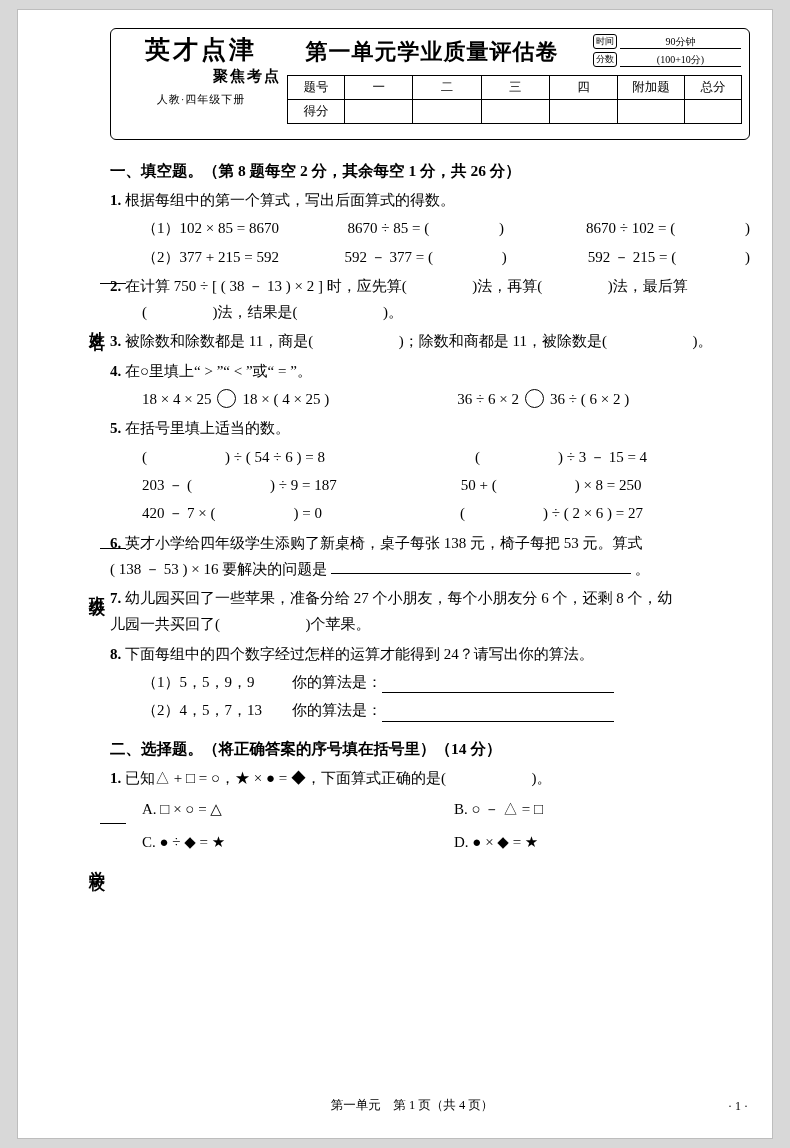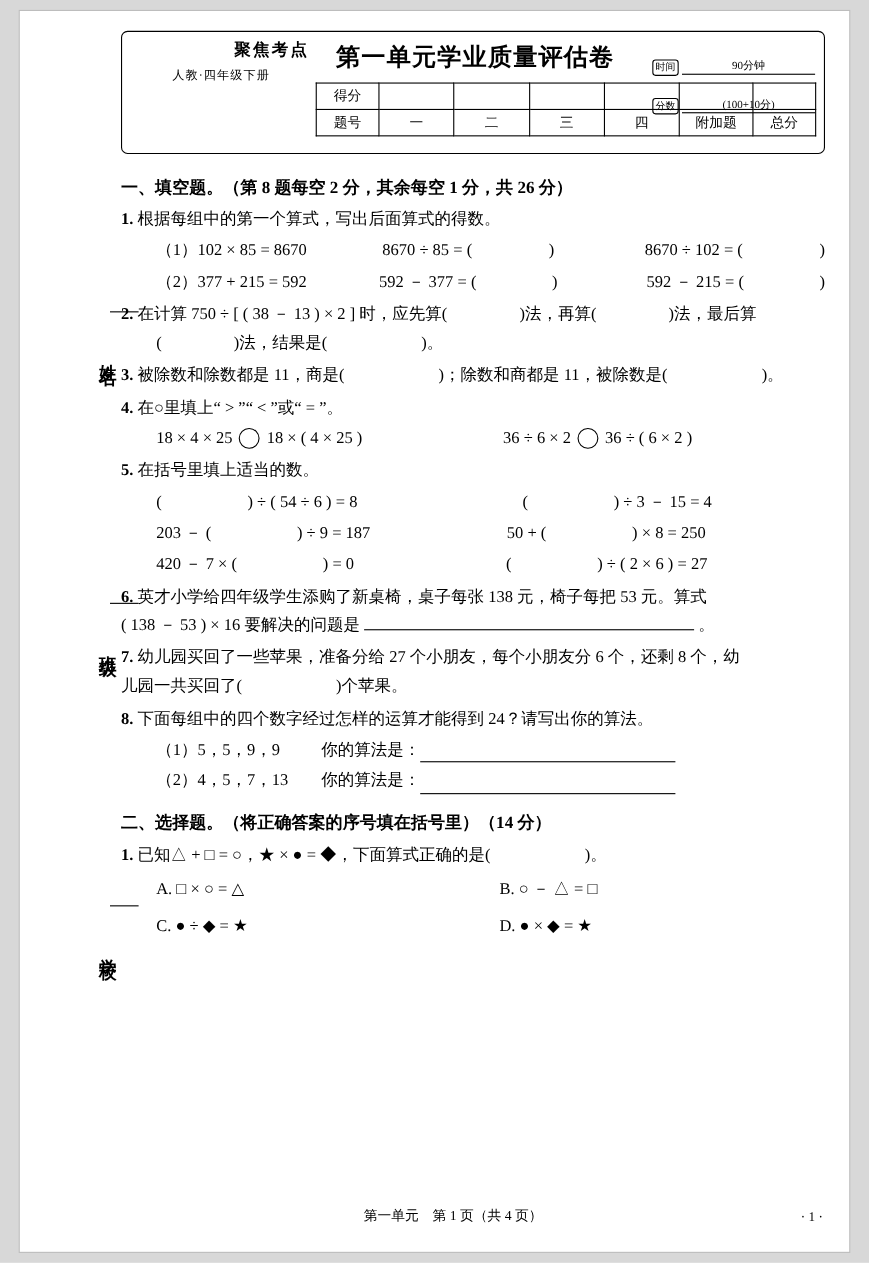"英才点津" div.b1 { html: none -> <div>英才点津</div> }
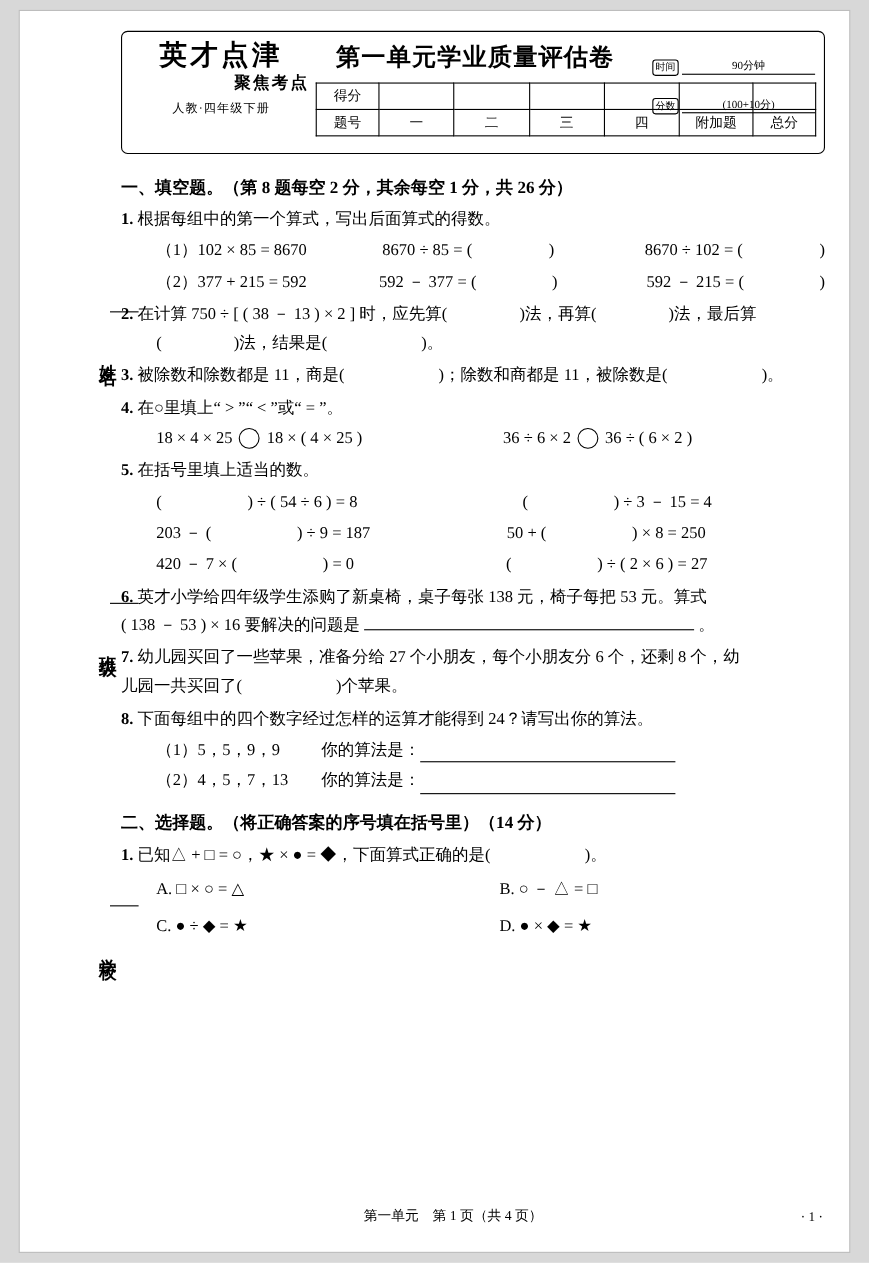"时间" .timerow { align-items: flex-start -> flex-end; margin-top: 20px -> none }
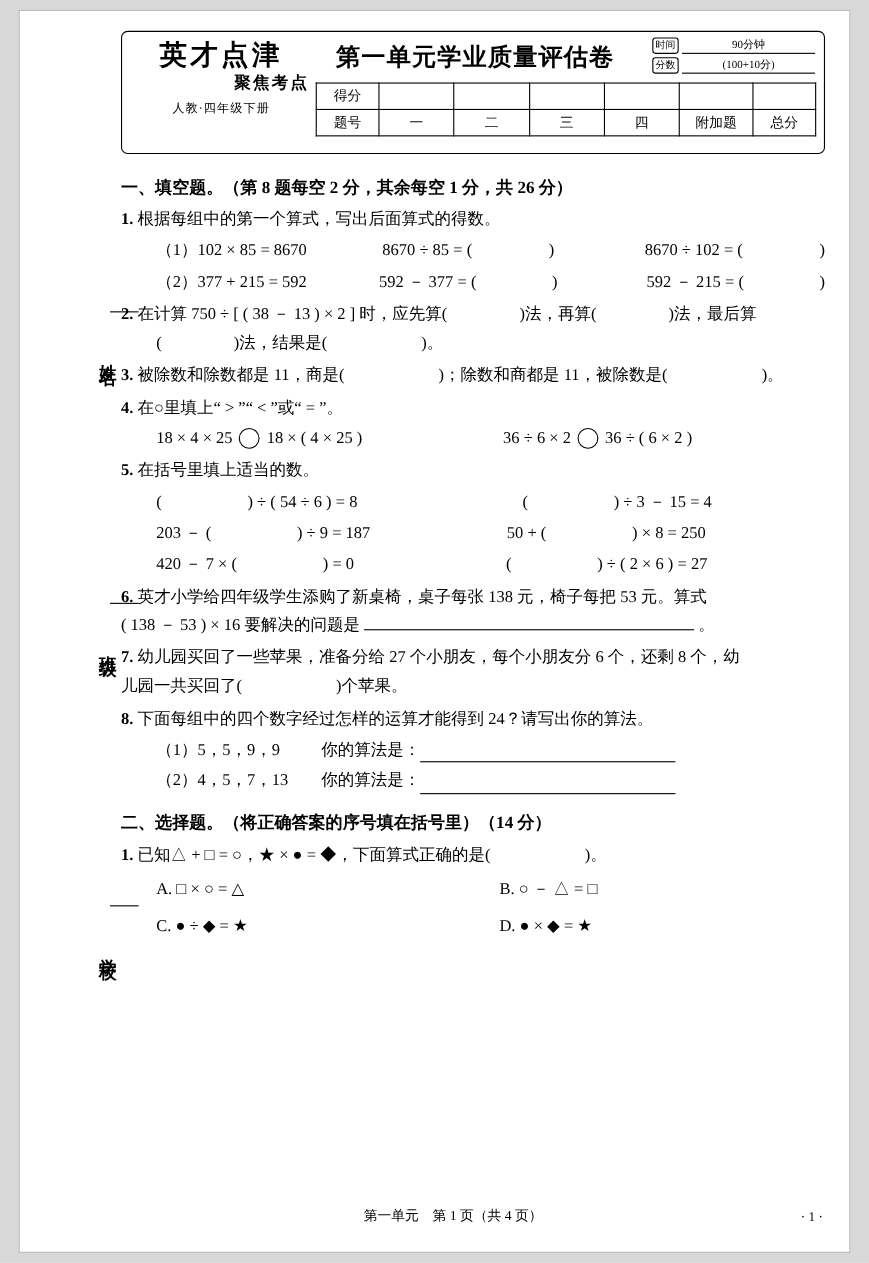"得分" tr { order: before "题号" -> after "题号" }
